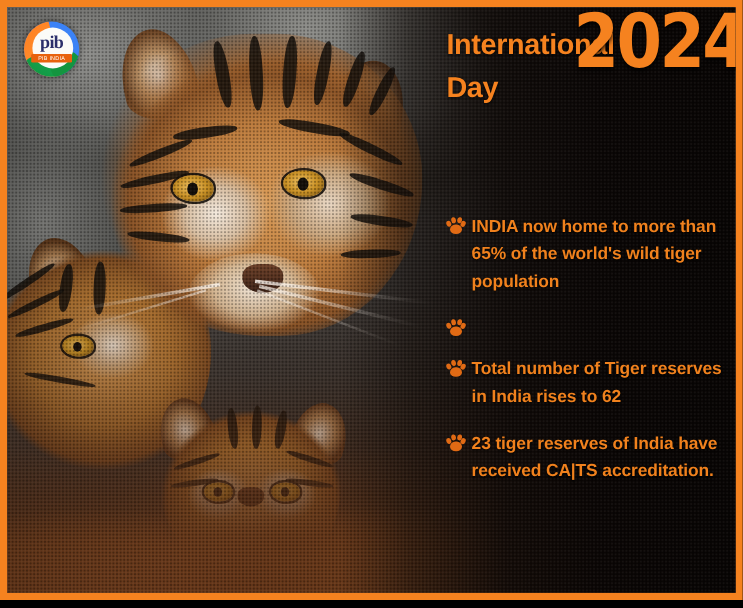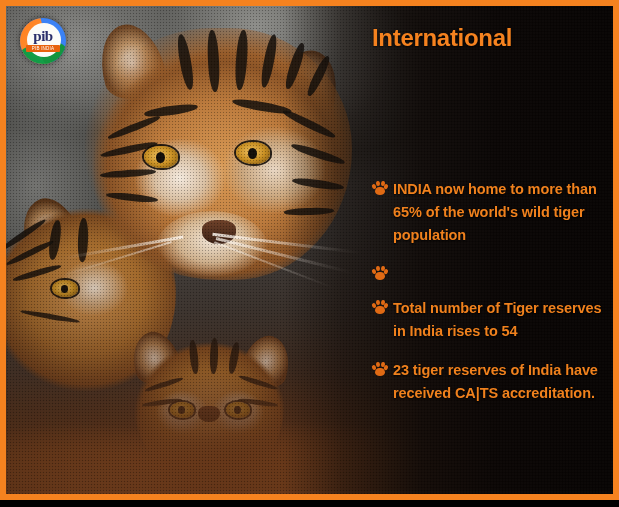"Day" div { html: none -> <div> <div>Day</div> <div>2024</div> </div> }
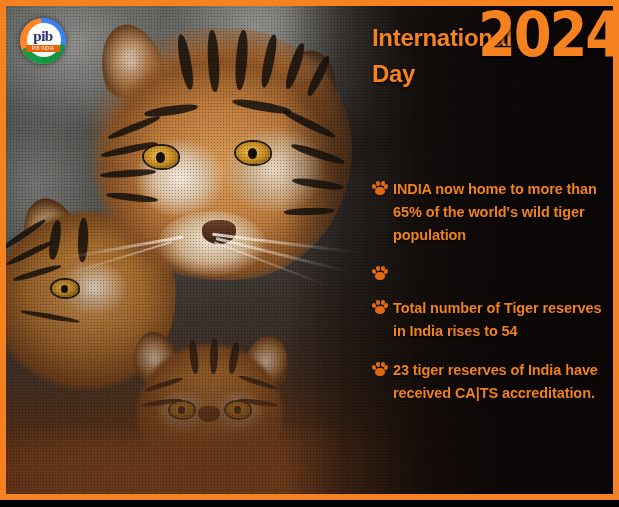"Total number of Tiger reserves" span.bullet-text { text: 54 -> 62 }
